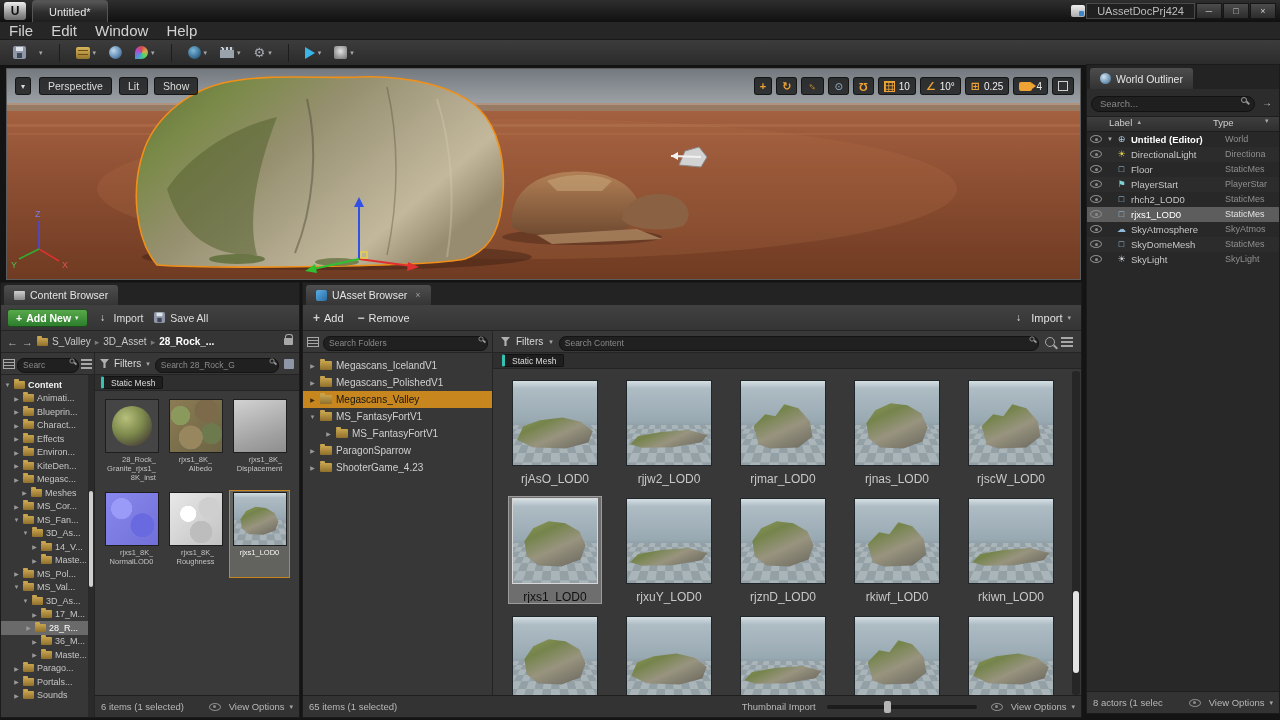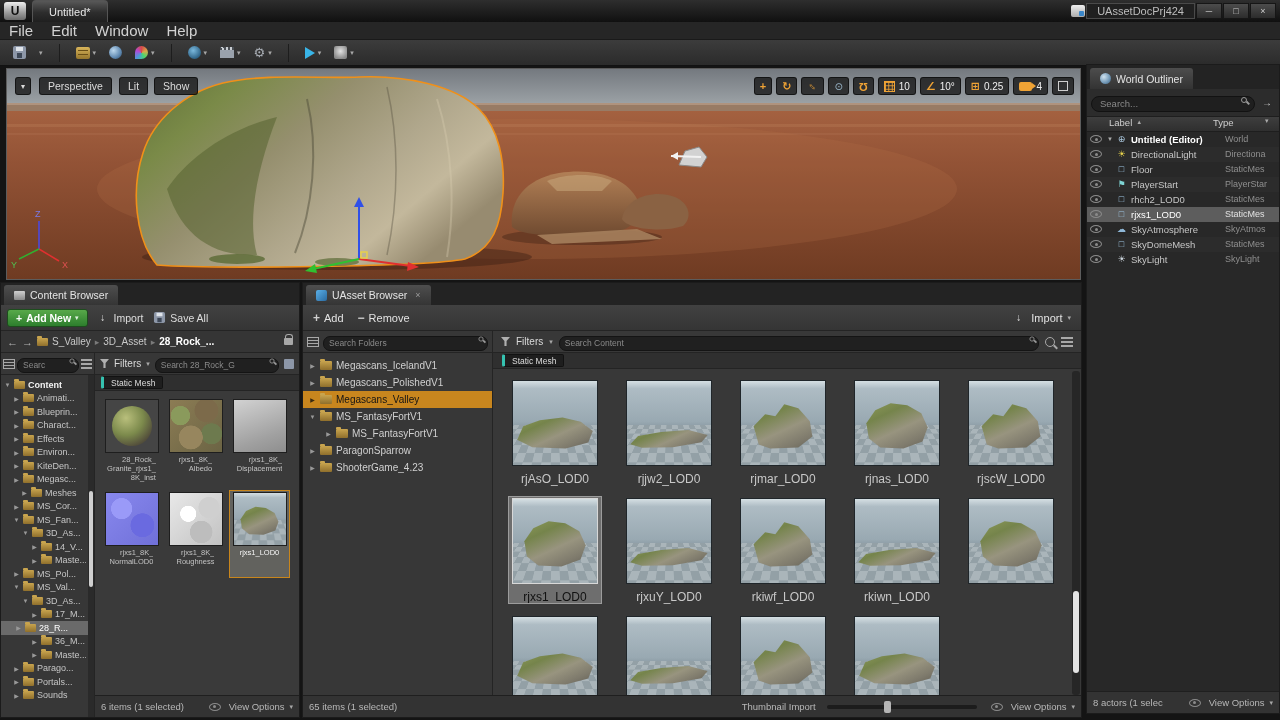"rjznD_LOD0" div.ua-tile { html: none -> <div> <div> <span></span> </div> <div>rjznD_LOD0</div> </div> }
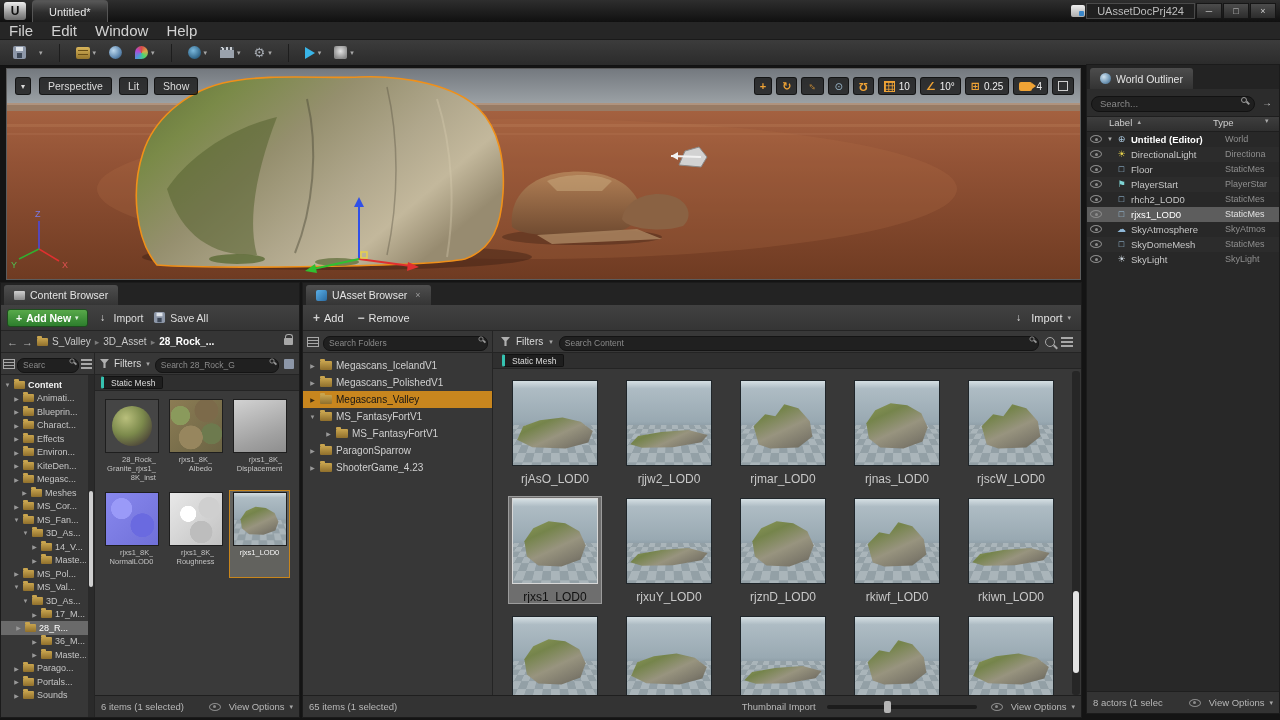"28_R..." div.ct-row { padding-left: 14px -> 24px }
